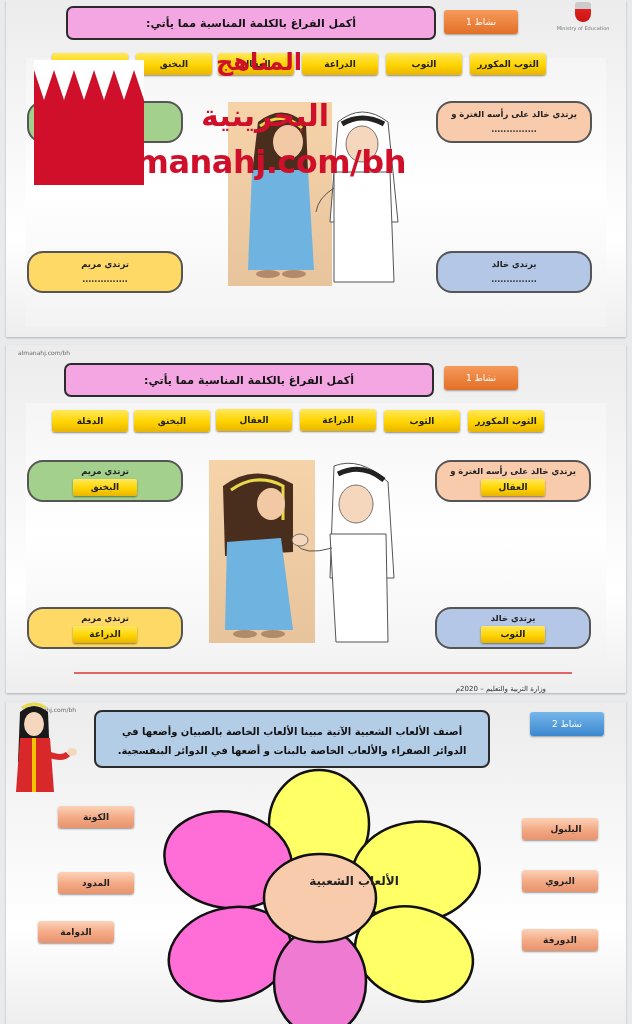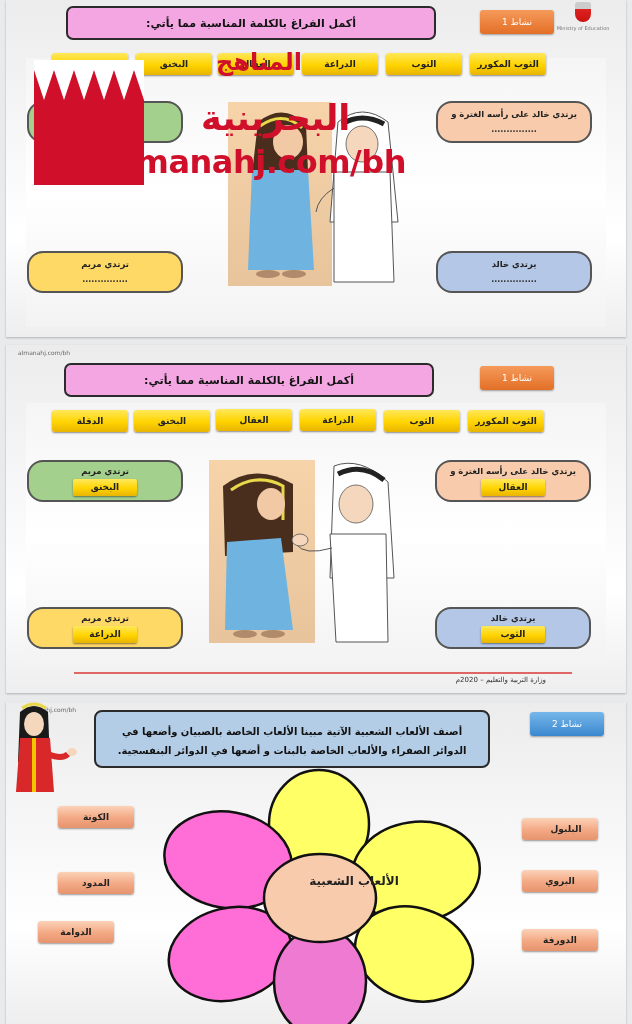"نشاط 1" .badge.orange { margin-left: 36px -> none }
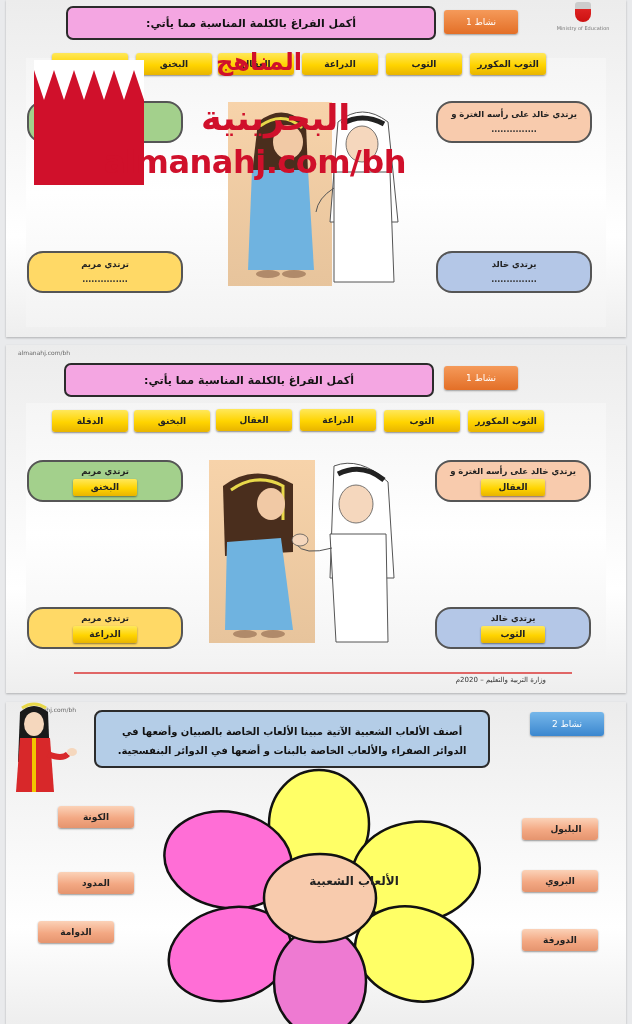"البحرينية" .wm-text2 { font-size: 35px -> 30px }
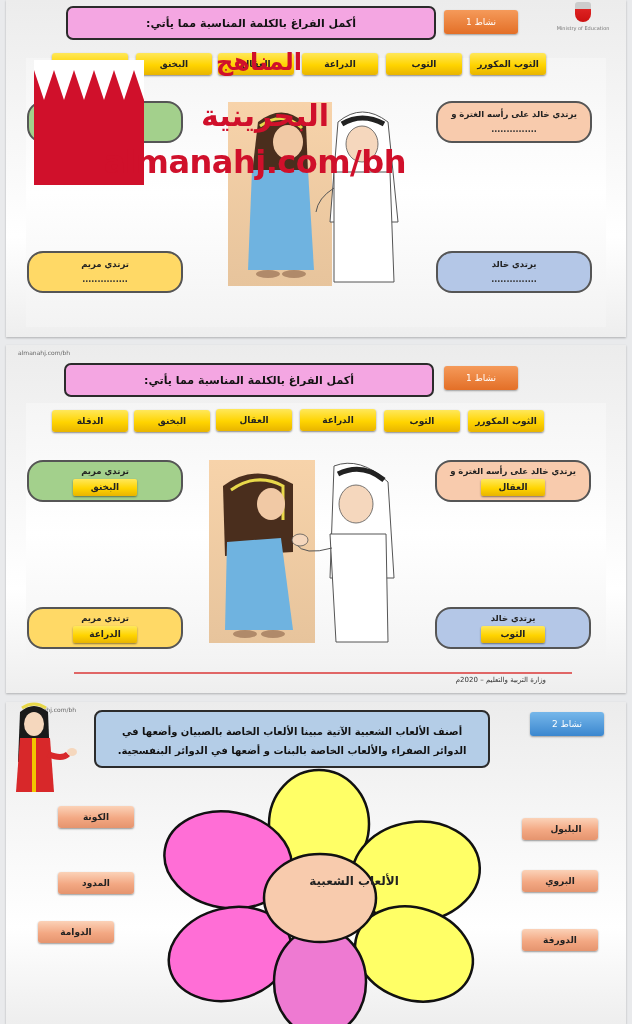"وزارة التربية والتعليم – 2020م" div.footer-text { top: 331px -> 340px }
